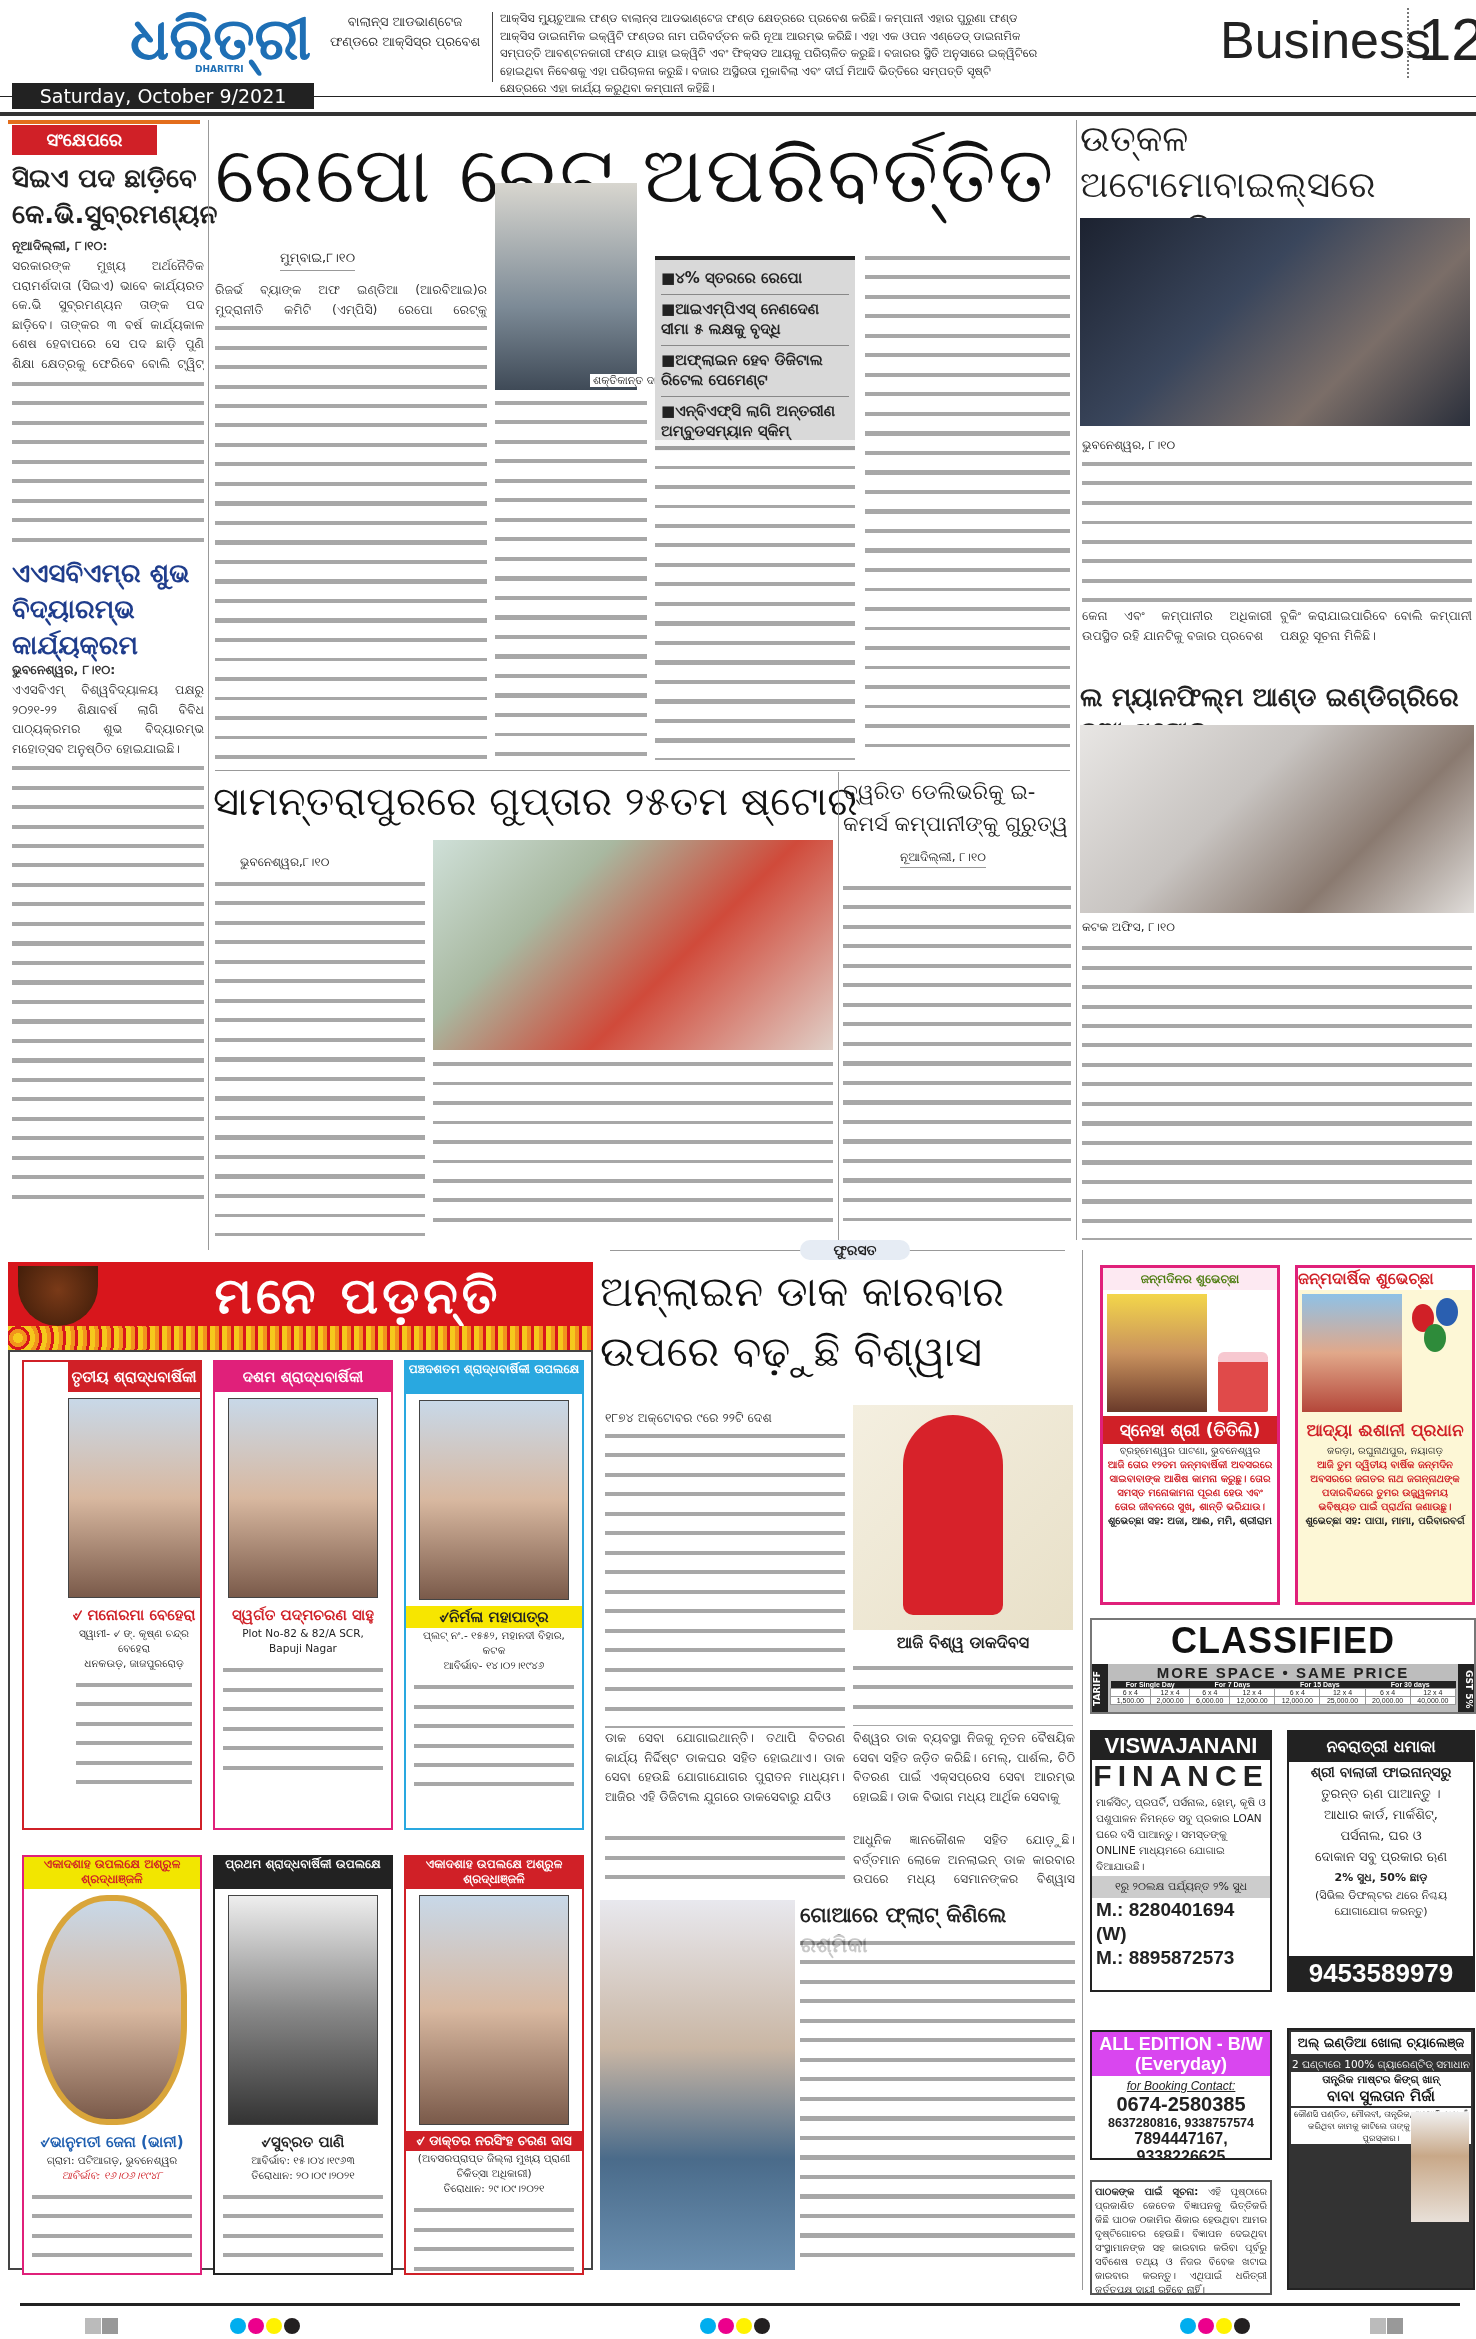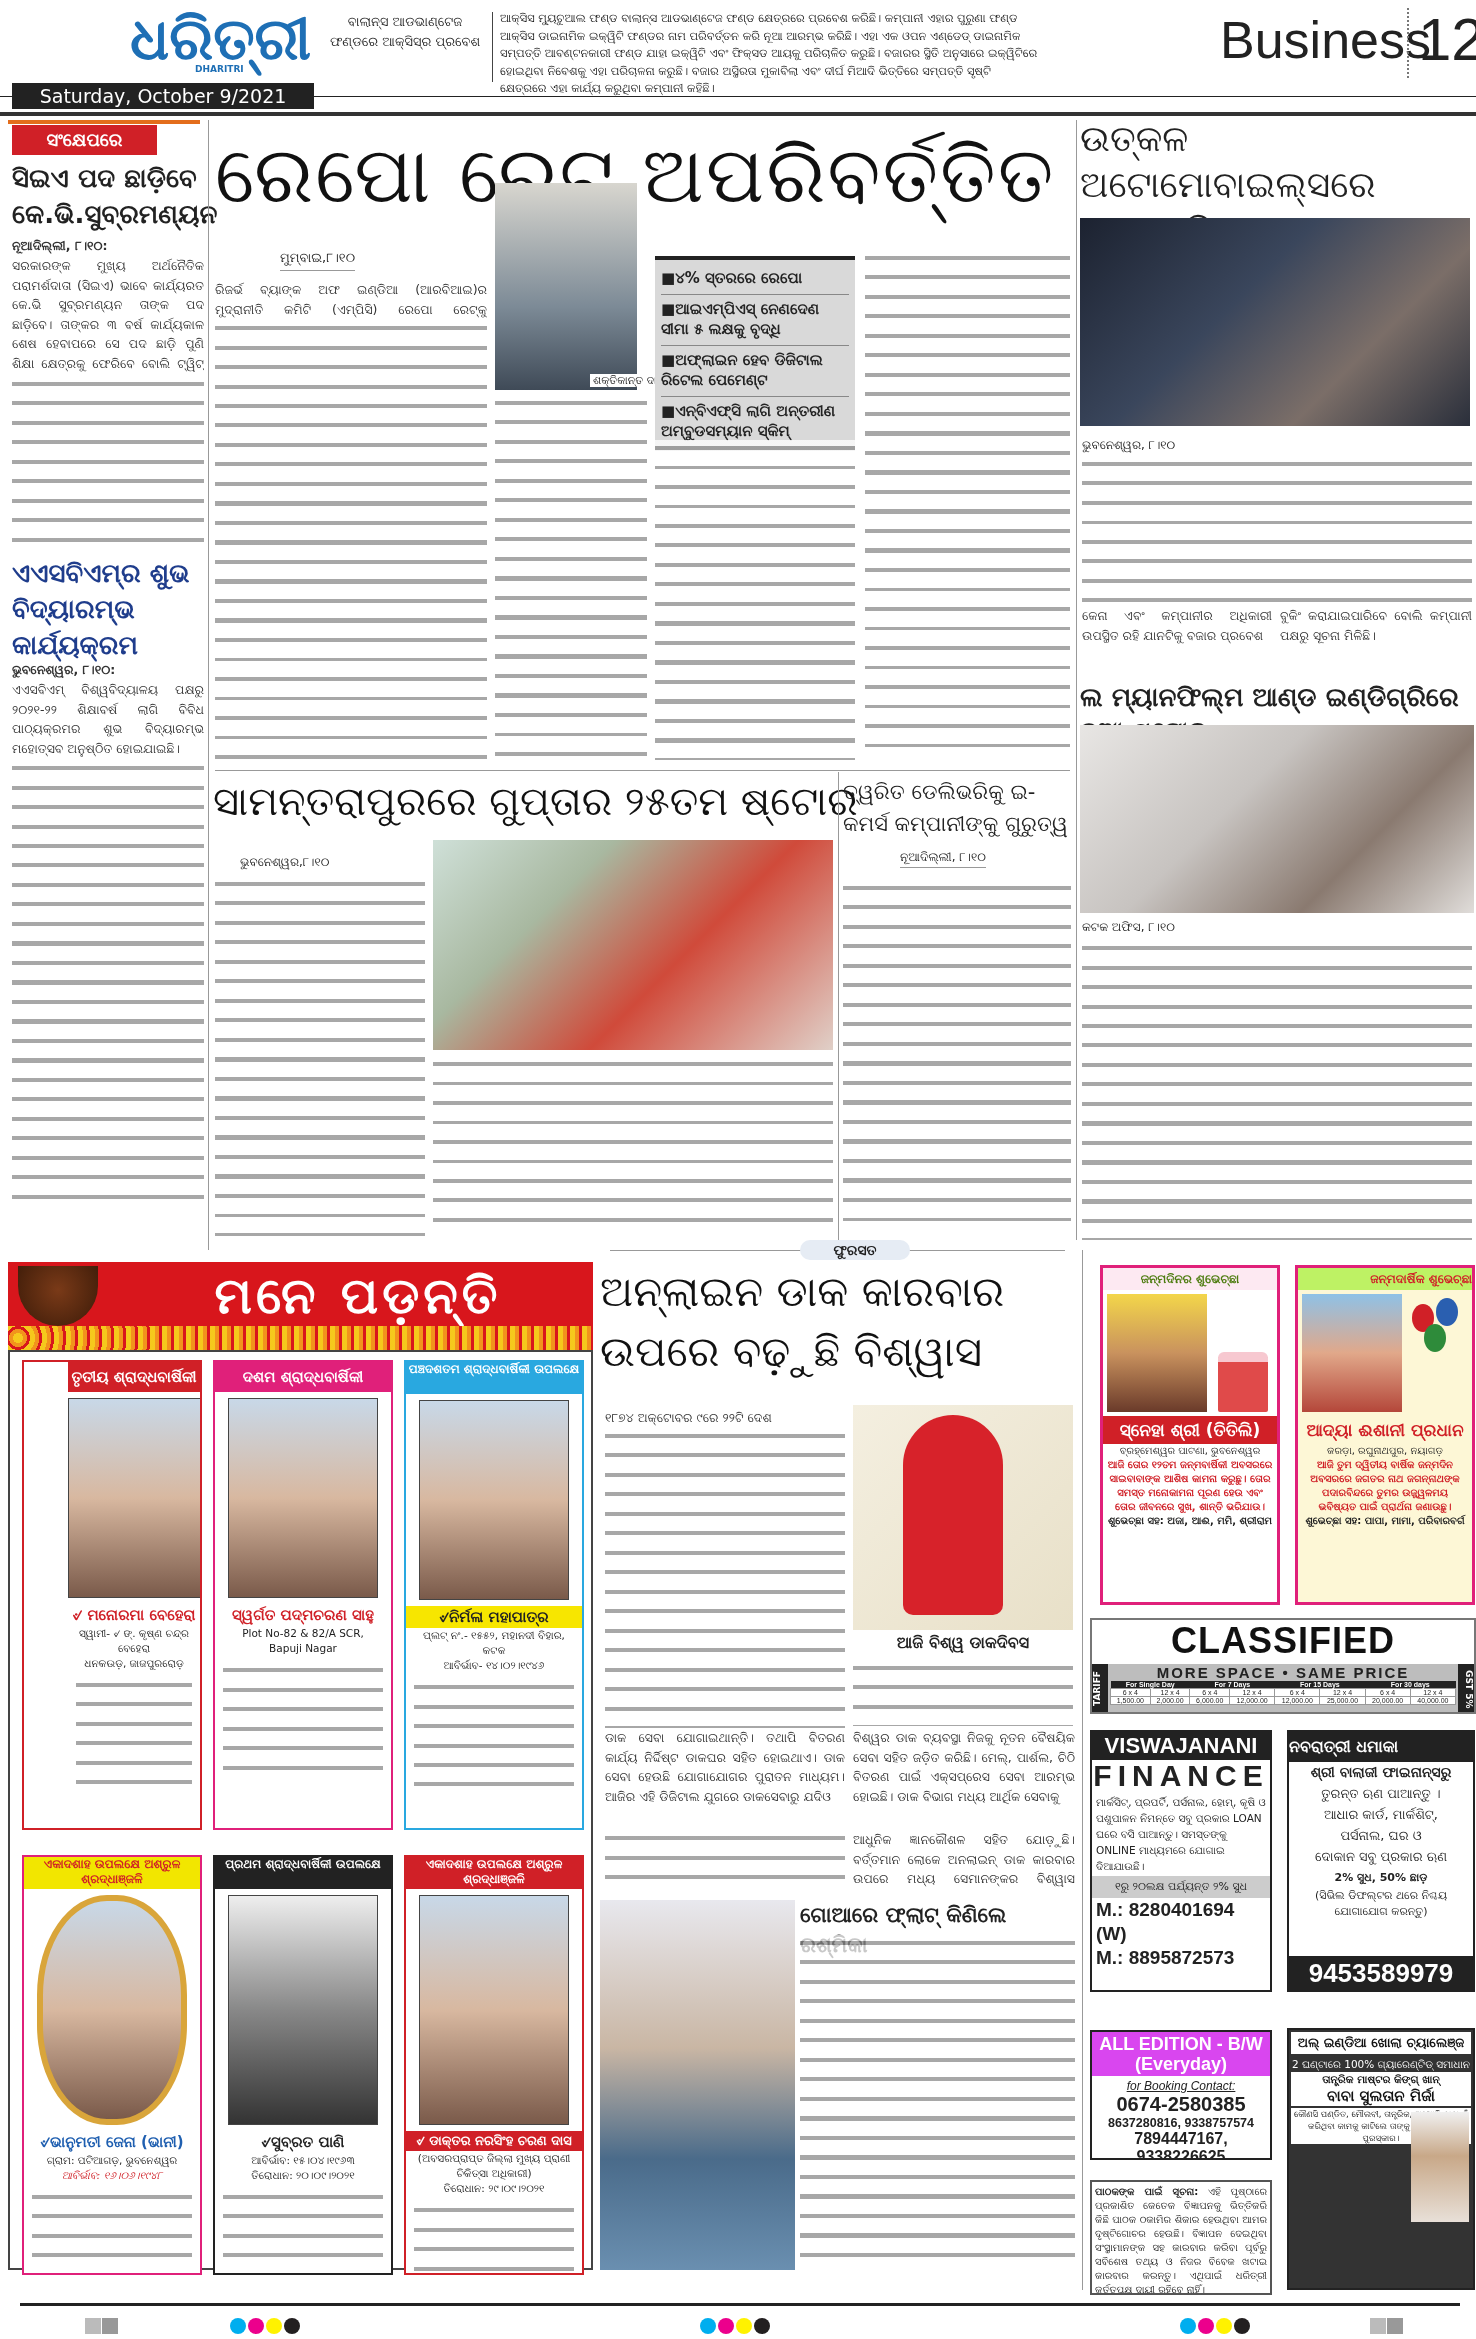"ଜନ୍ମଦାର୍ଷିକ ଶୁଭେଚ୍ଛା" div { background: #bef264 -> #ffffff; font-size: 12px -> 16px; text-align: right -> left }
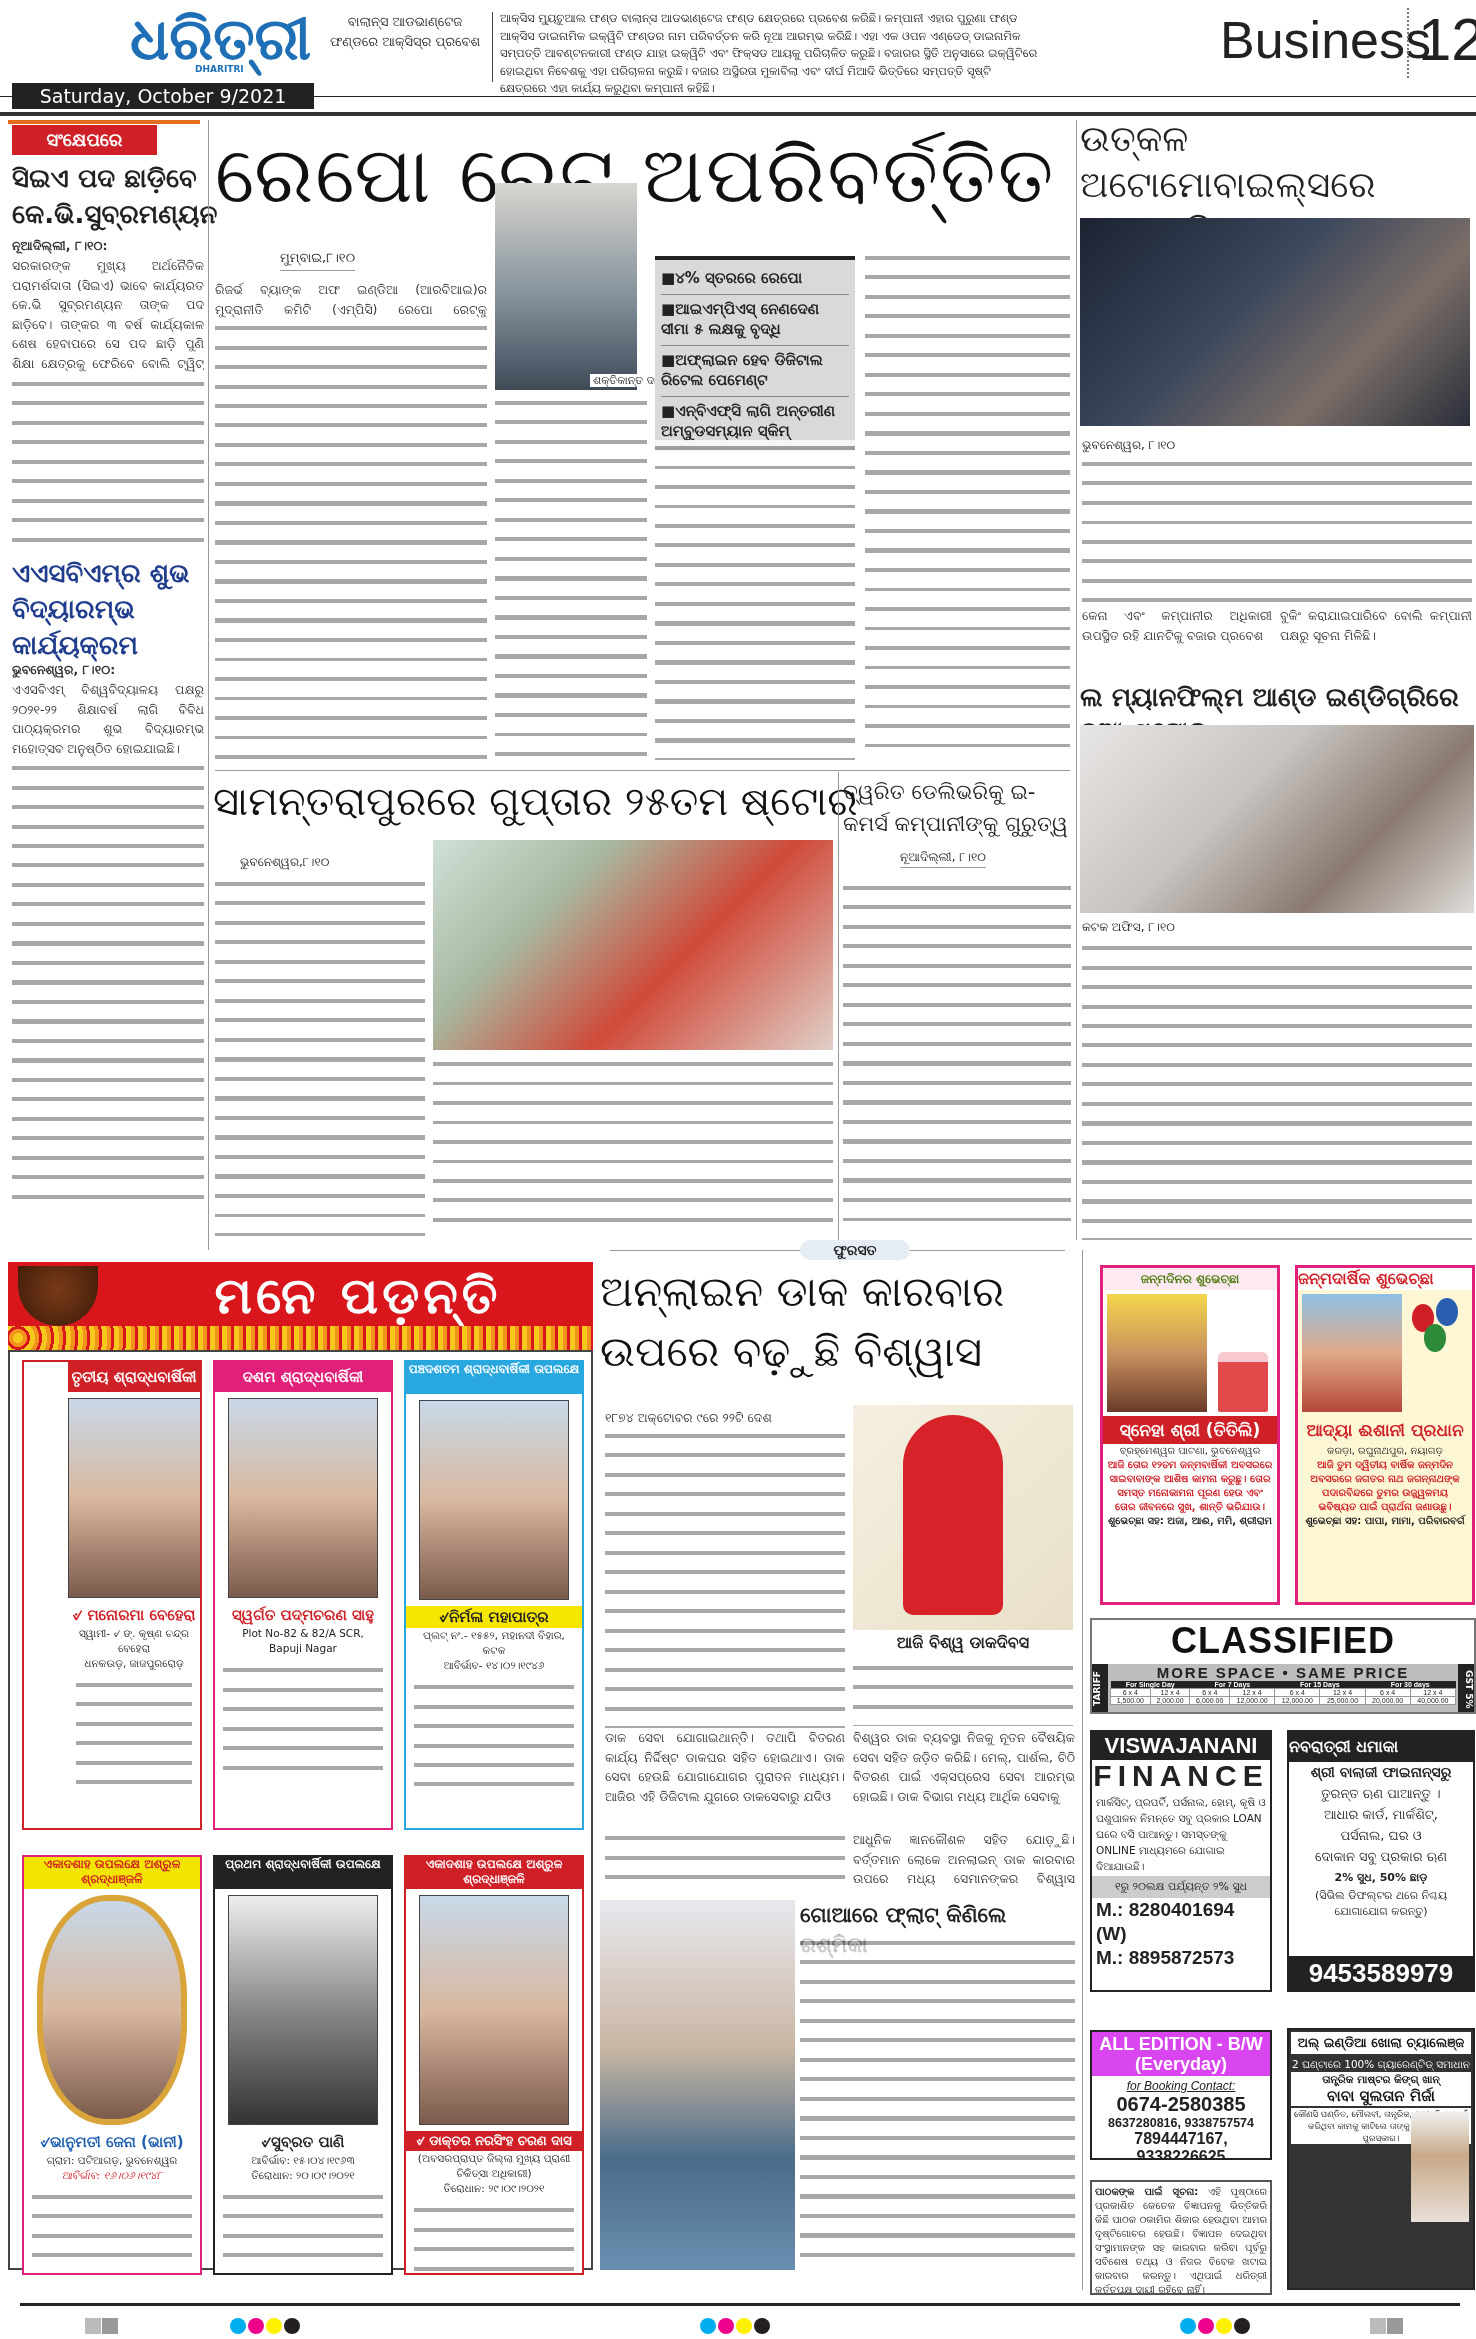"ନବରାତ୍ରୀ ଧମାକା" #nav-title { text-align: left -> center }
